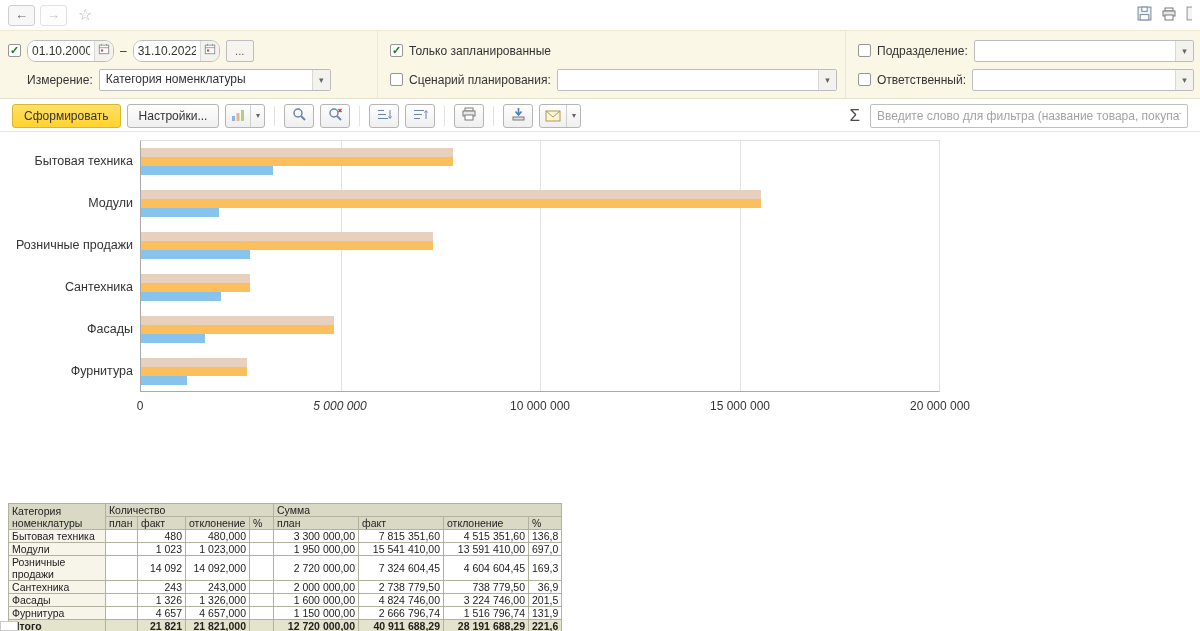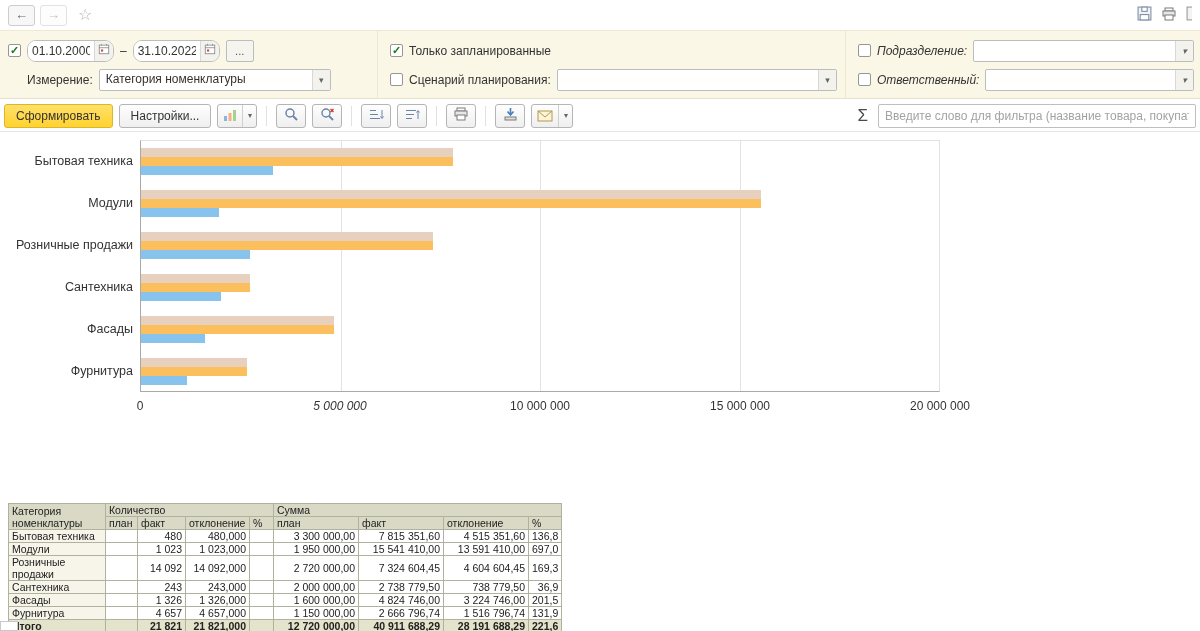"Подразделение:" .fsec3 { font-style: italic -> none }
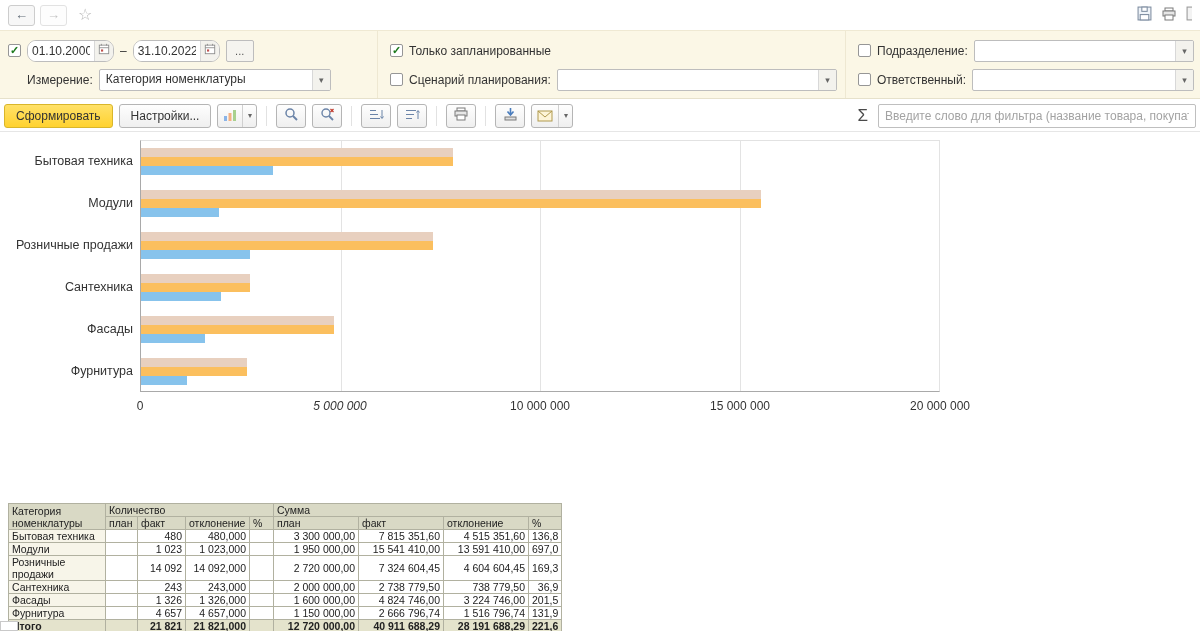"Сформировать" .toolbar { padding: 0 4px -> 0 12px }
